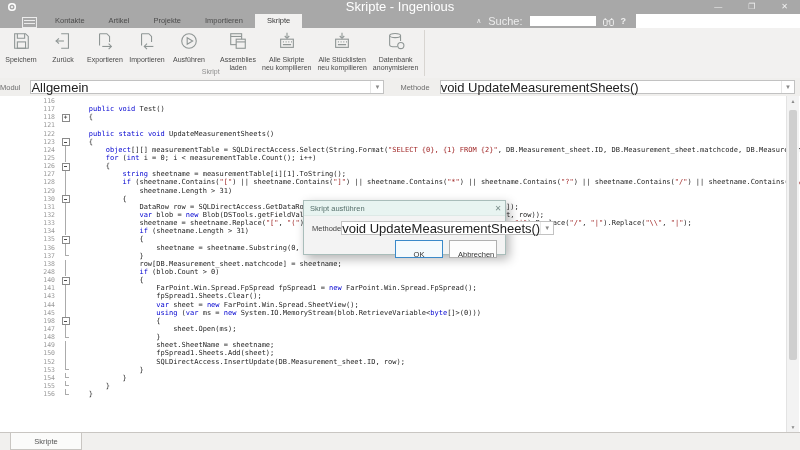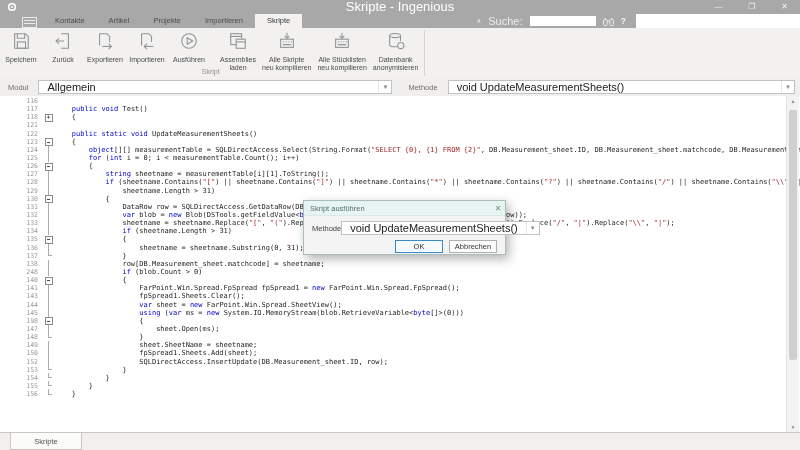"Modul" #module-label { margin-left: 8px -> 0 }
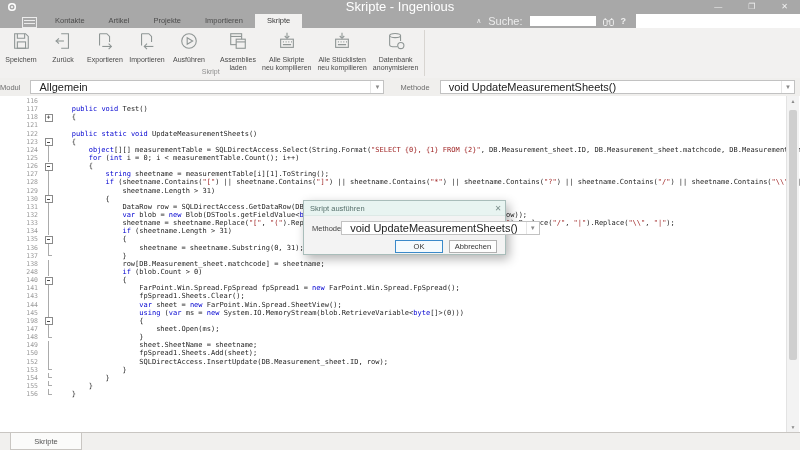"Allgemein" .combo .cval { font-size: 11px -> 13px; padding: 0 8px -> 0 0 }
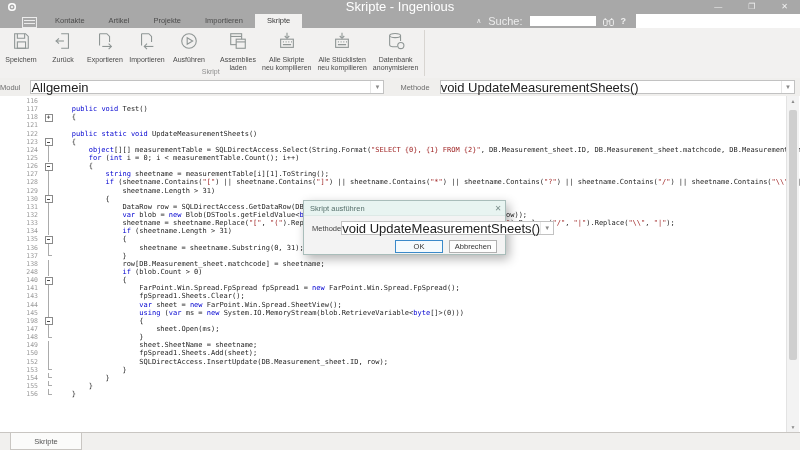"116" .cl { padding-left: none -> 17px }
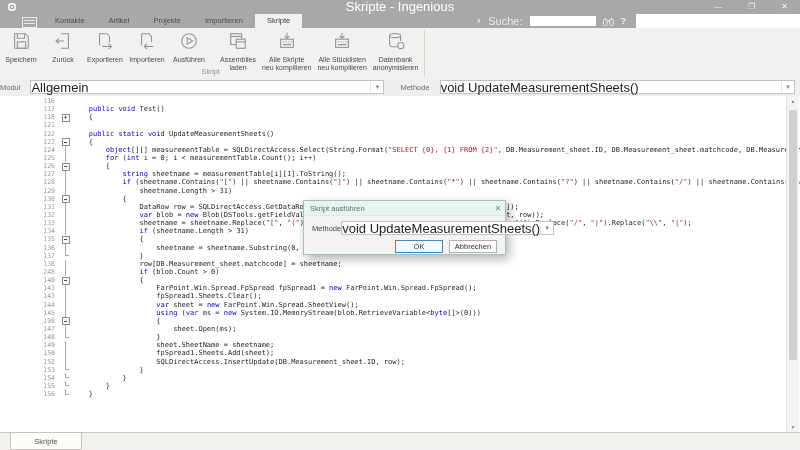"OK" .dlg-btn { padding: 0 -> 8px }
